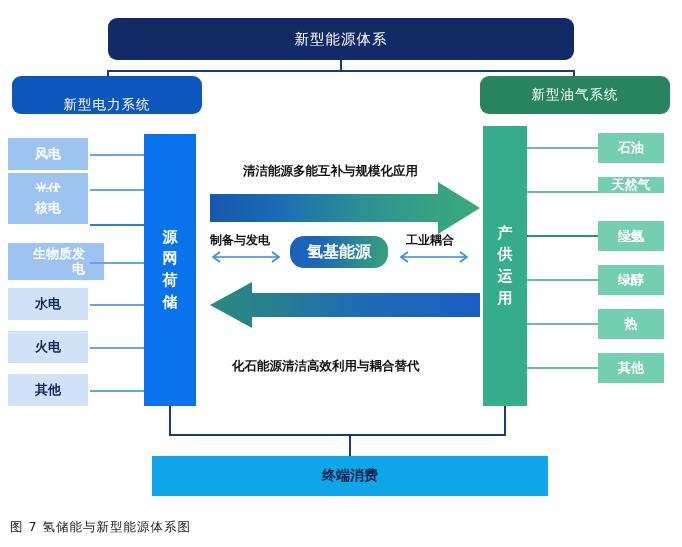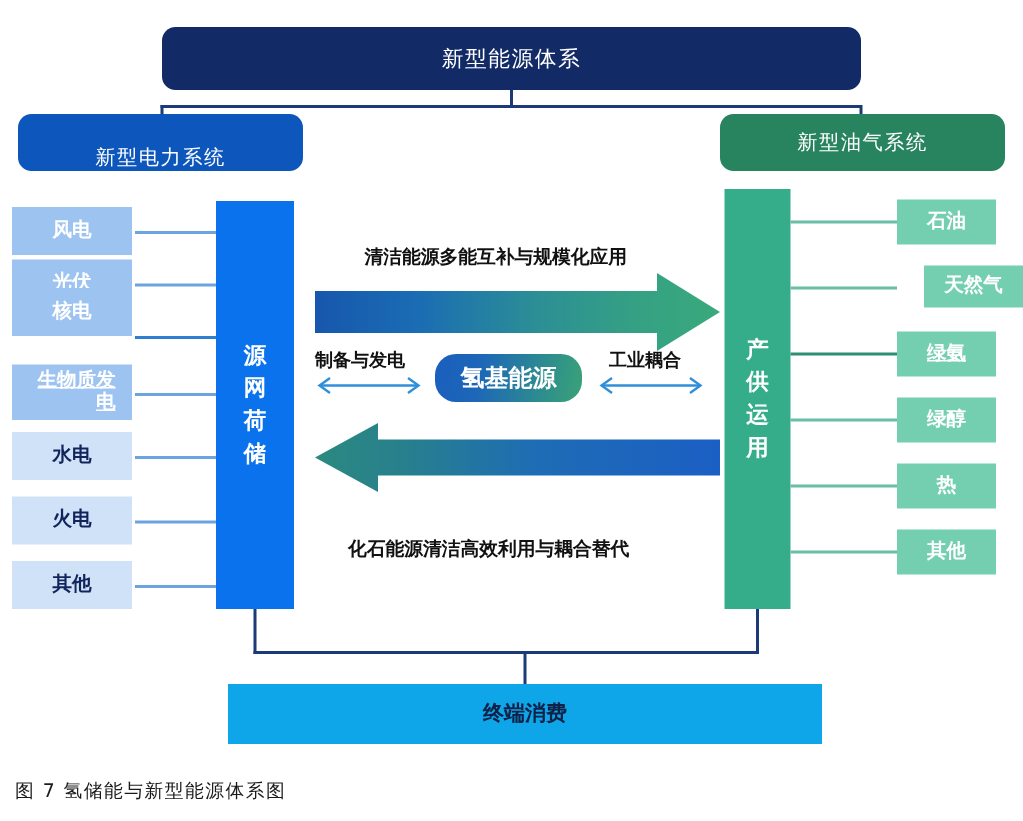"天然气" div.tag { height: 28px -> 16px; left: 616px -> 598px }
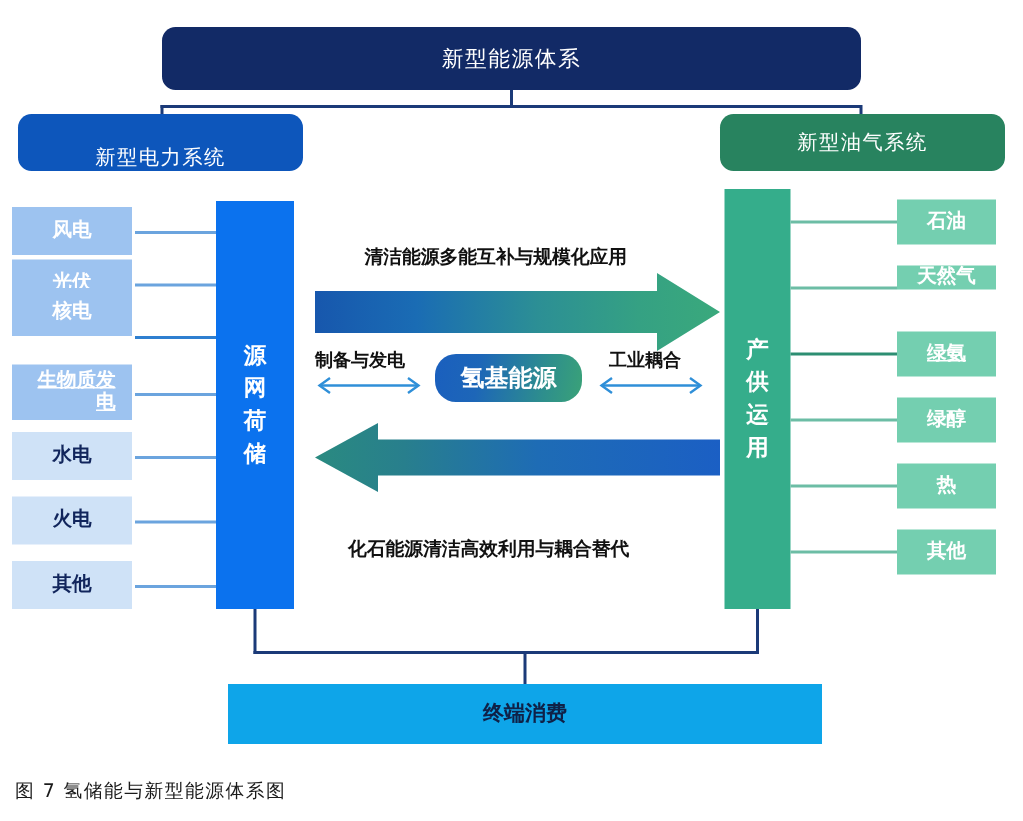"生物质发电" div.tag { text-decoration: underline -> none; width: 80px -> 96px }
